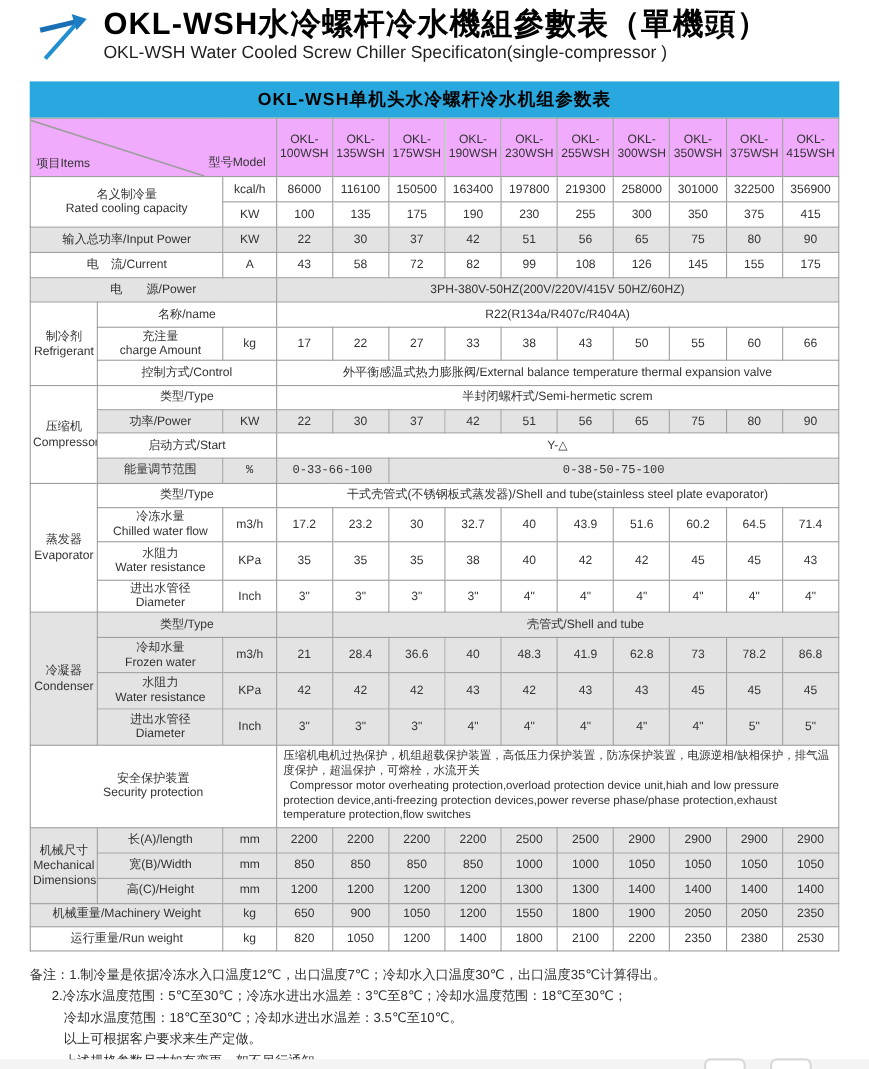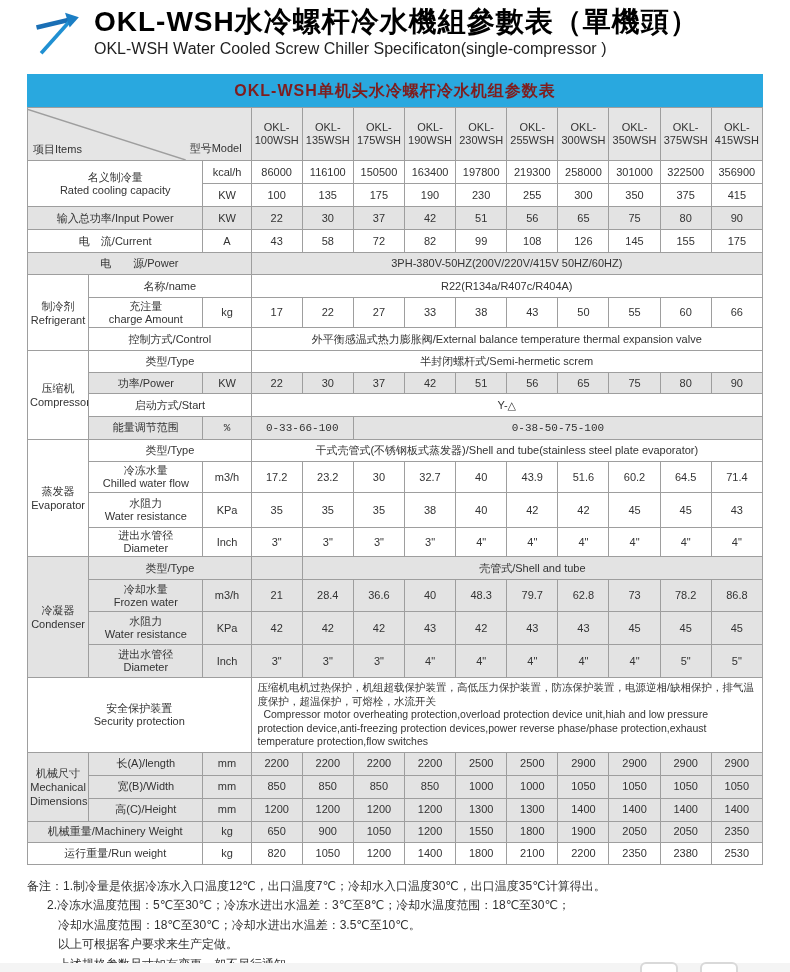"OKL-WSH单机头水冷螺杆冷水机组参数表" .banner { color: #7f1d1d -> #000000 }
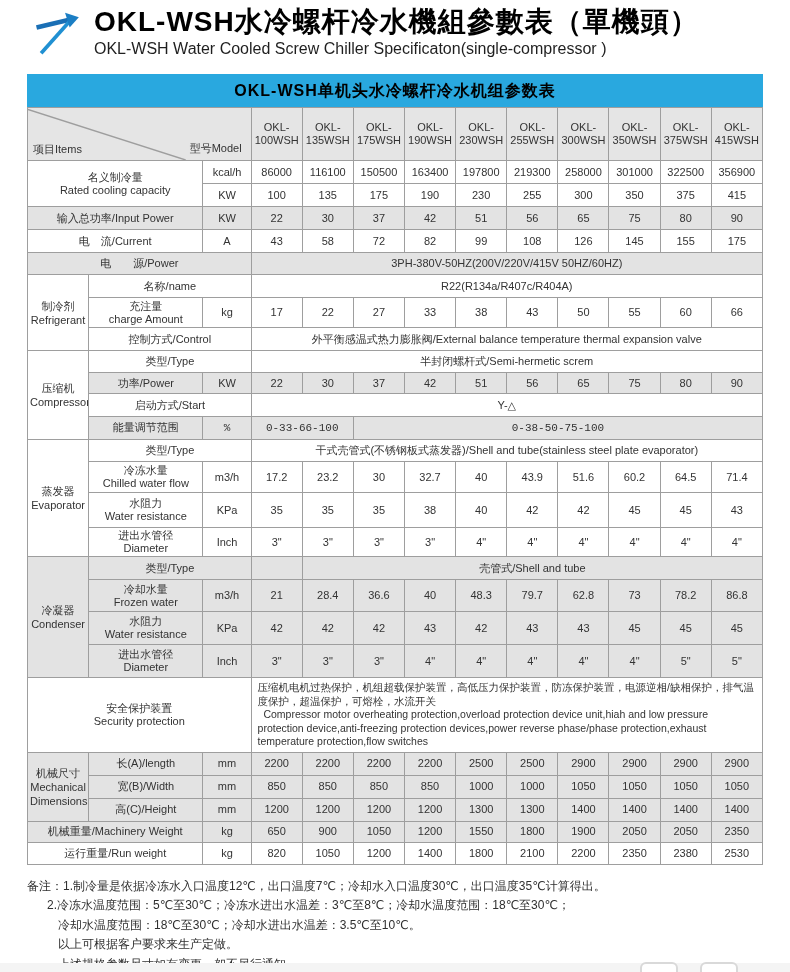"OKL-" thead th { background: #e5e5e5 -> #f0abfc }
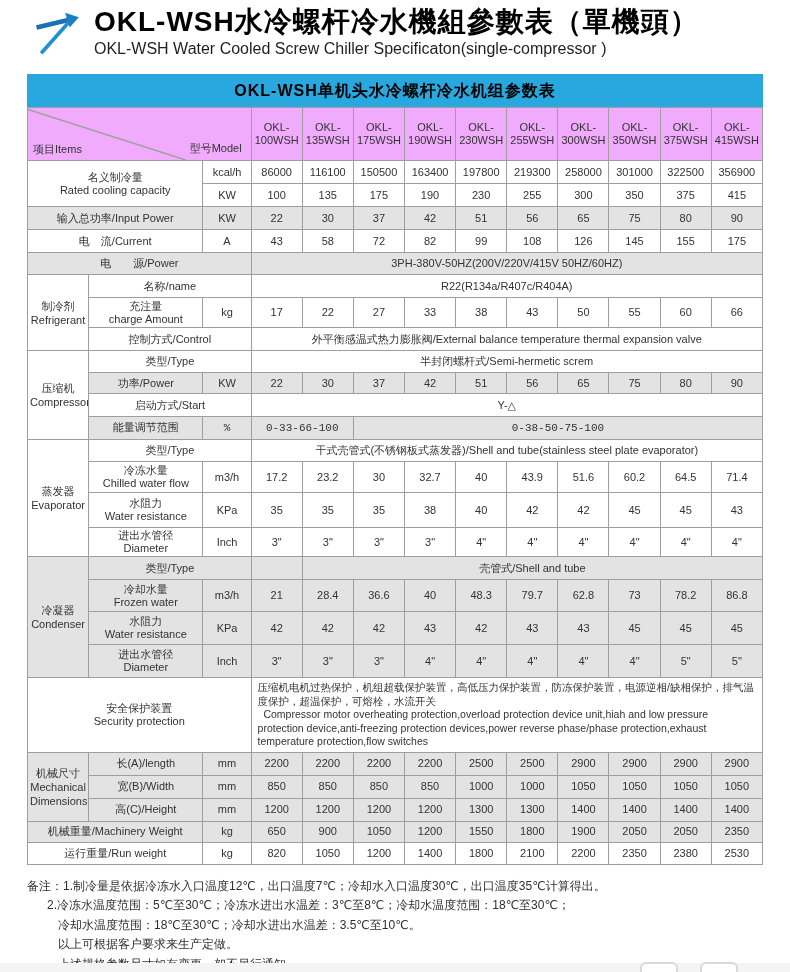"79.7" td { text: 79.7 -> 41.9 }
